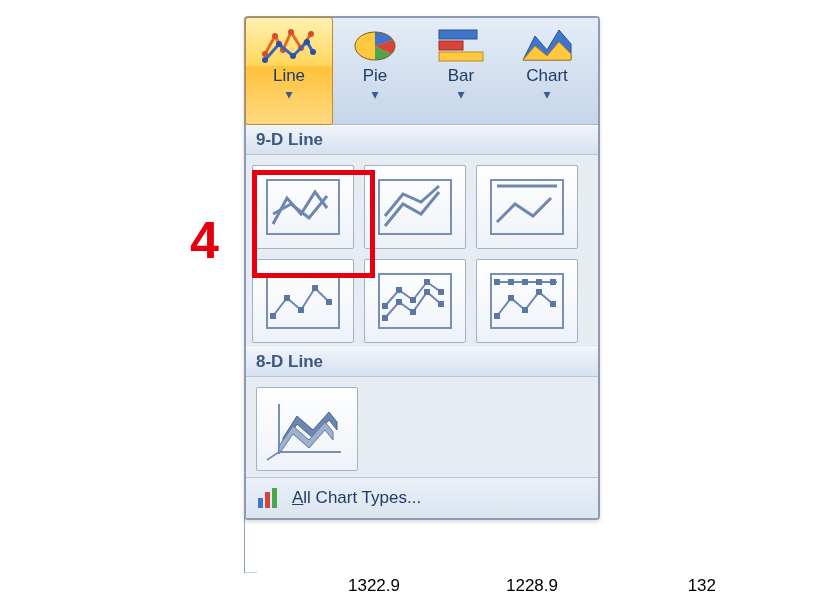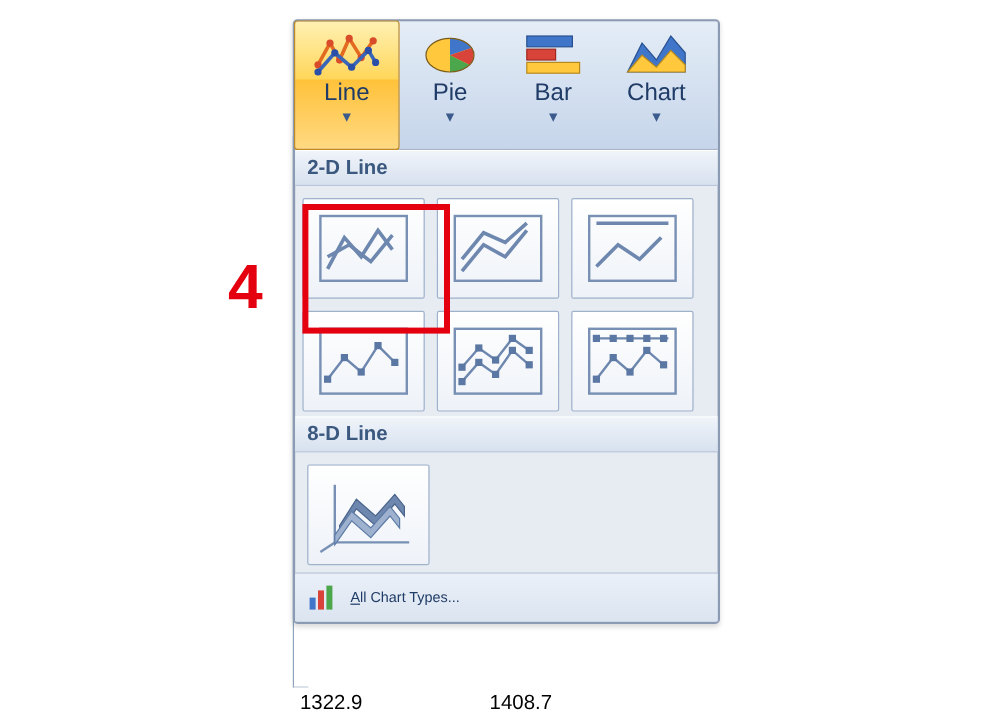"Line" .ribbon-label { font-size: 20px -> 17px }
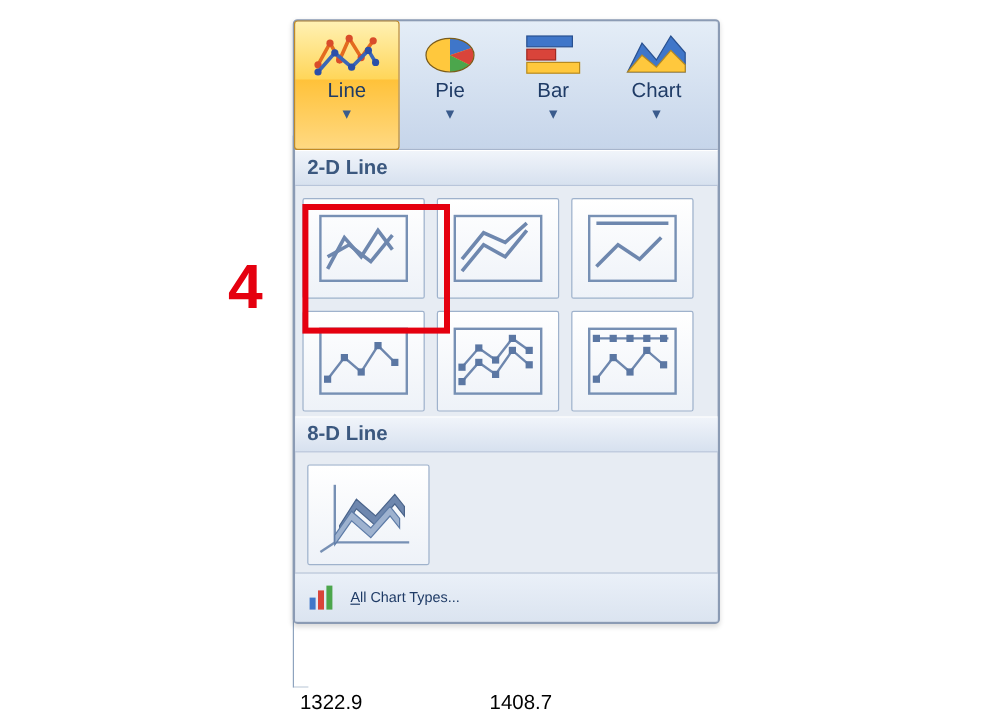"2-D Line" div.section-title { text: 2-D -> 9-D }
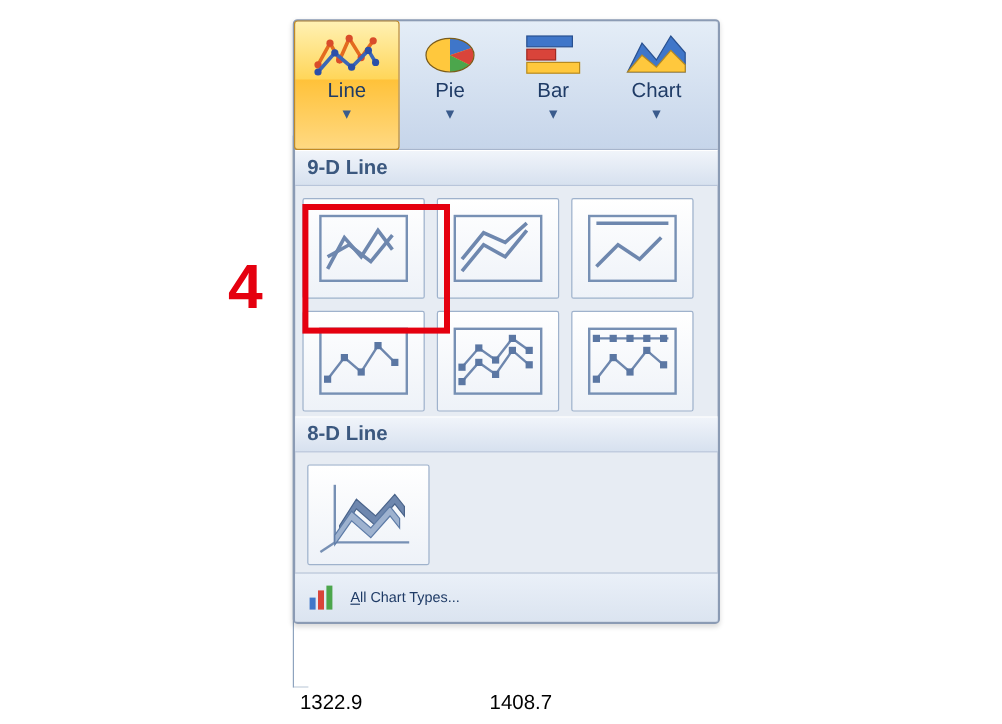"All Chart Types..." .bottom-row .txt { font-size: 12px -> 17px }
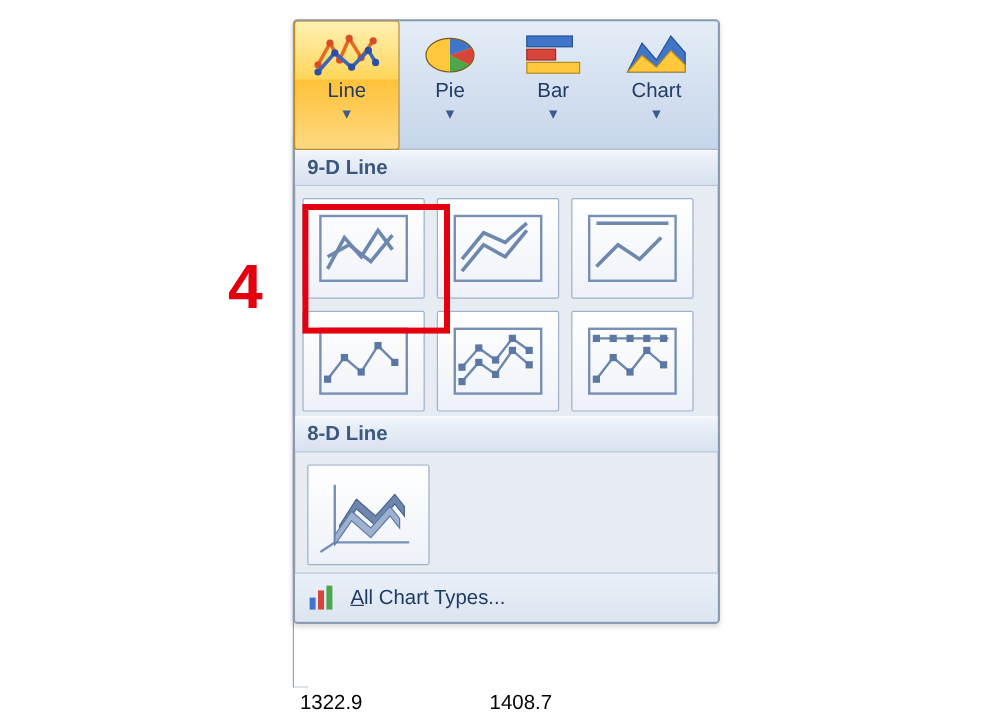"1322.9" .below-numbers span { text-align: left -> right }
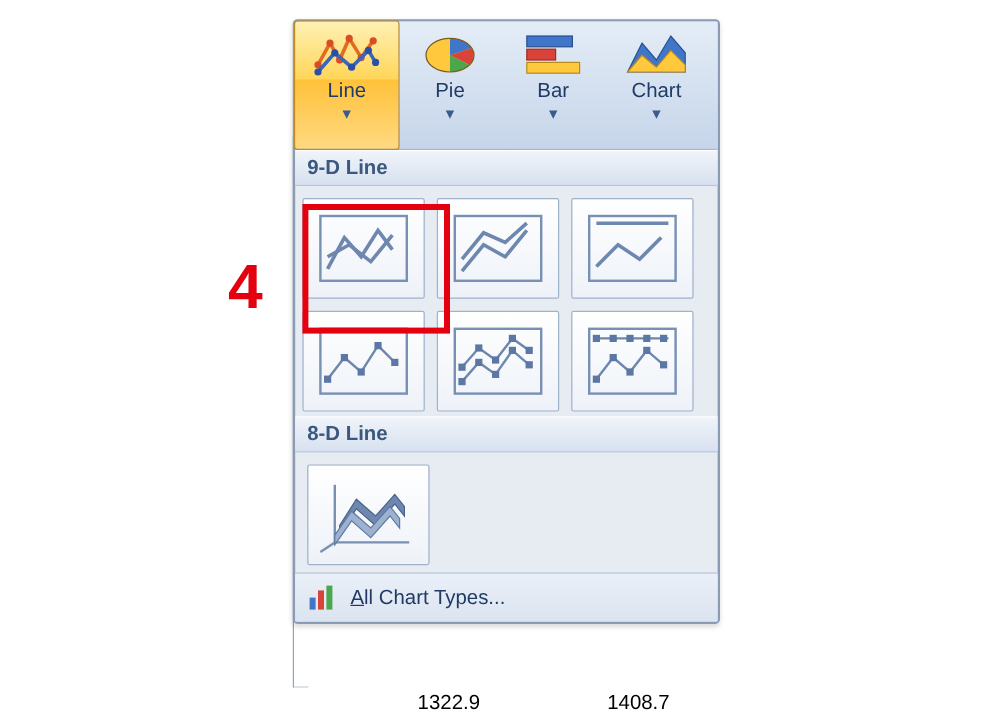"1408.7" span { text: 1408.7 -> 1228.9 }
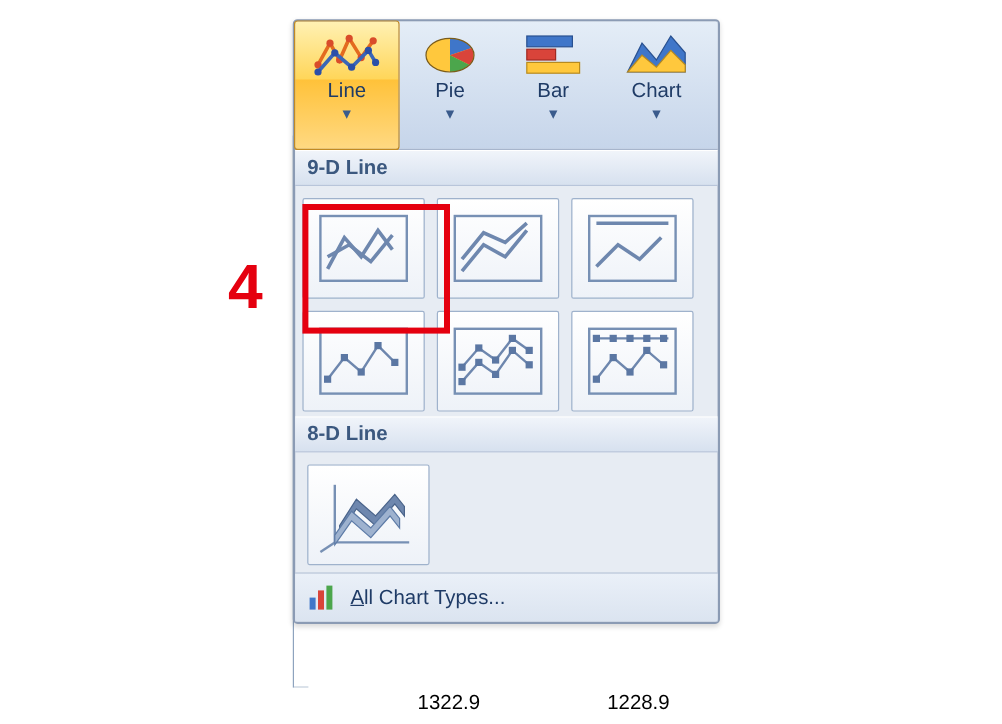"132" span { html: none -> <span>132</span> }
